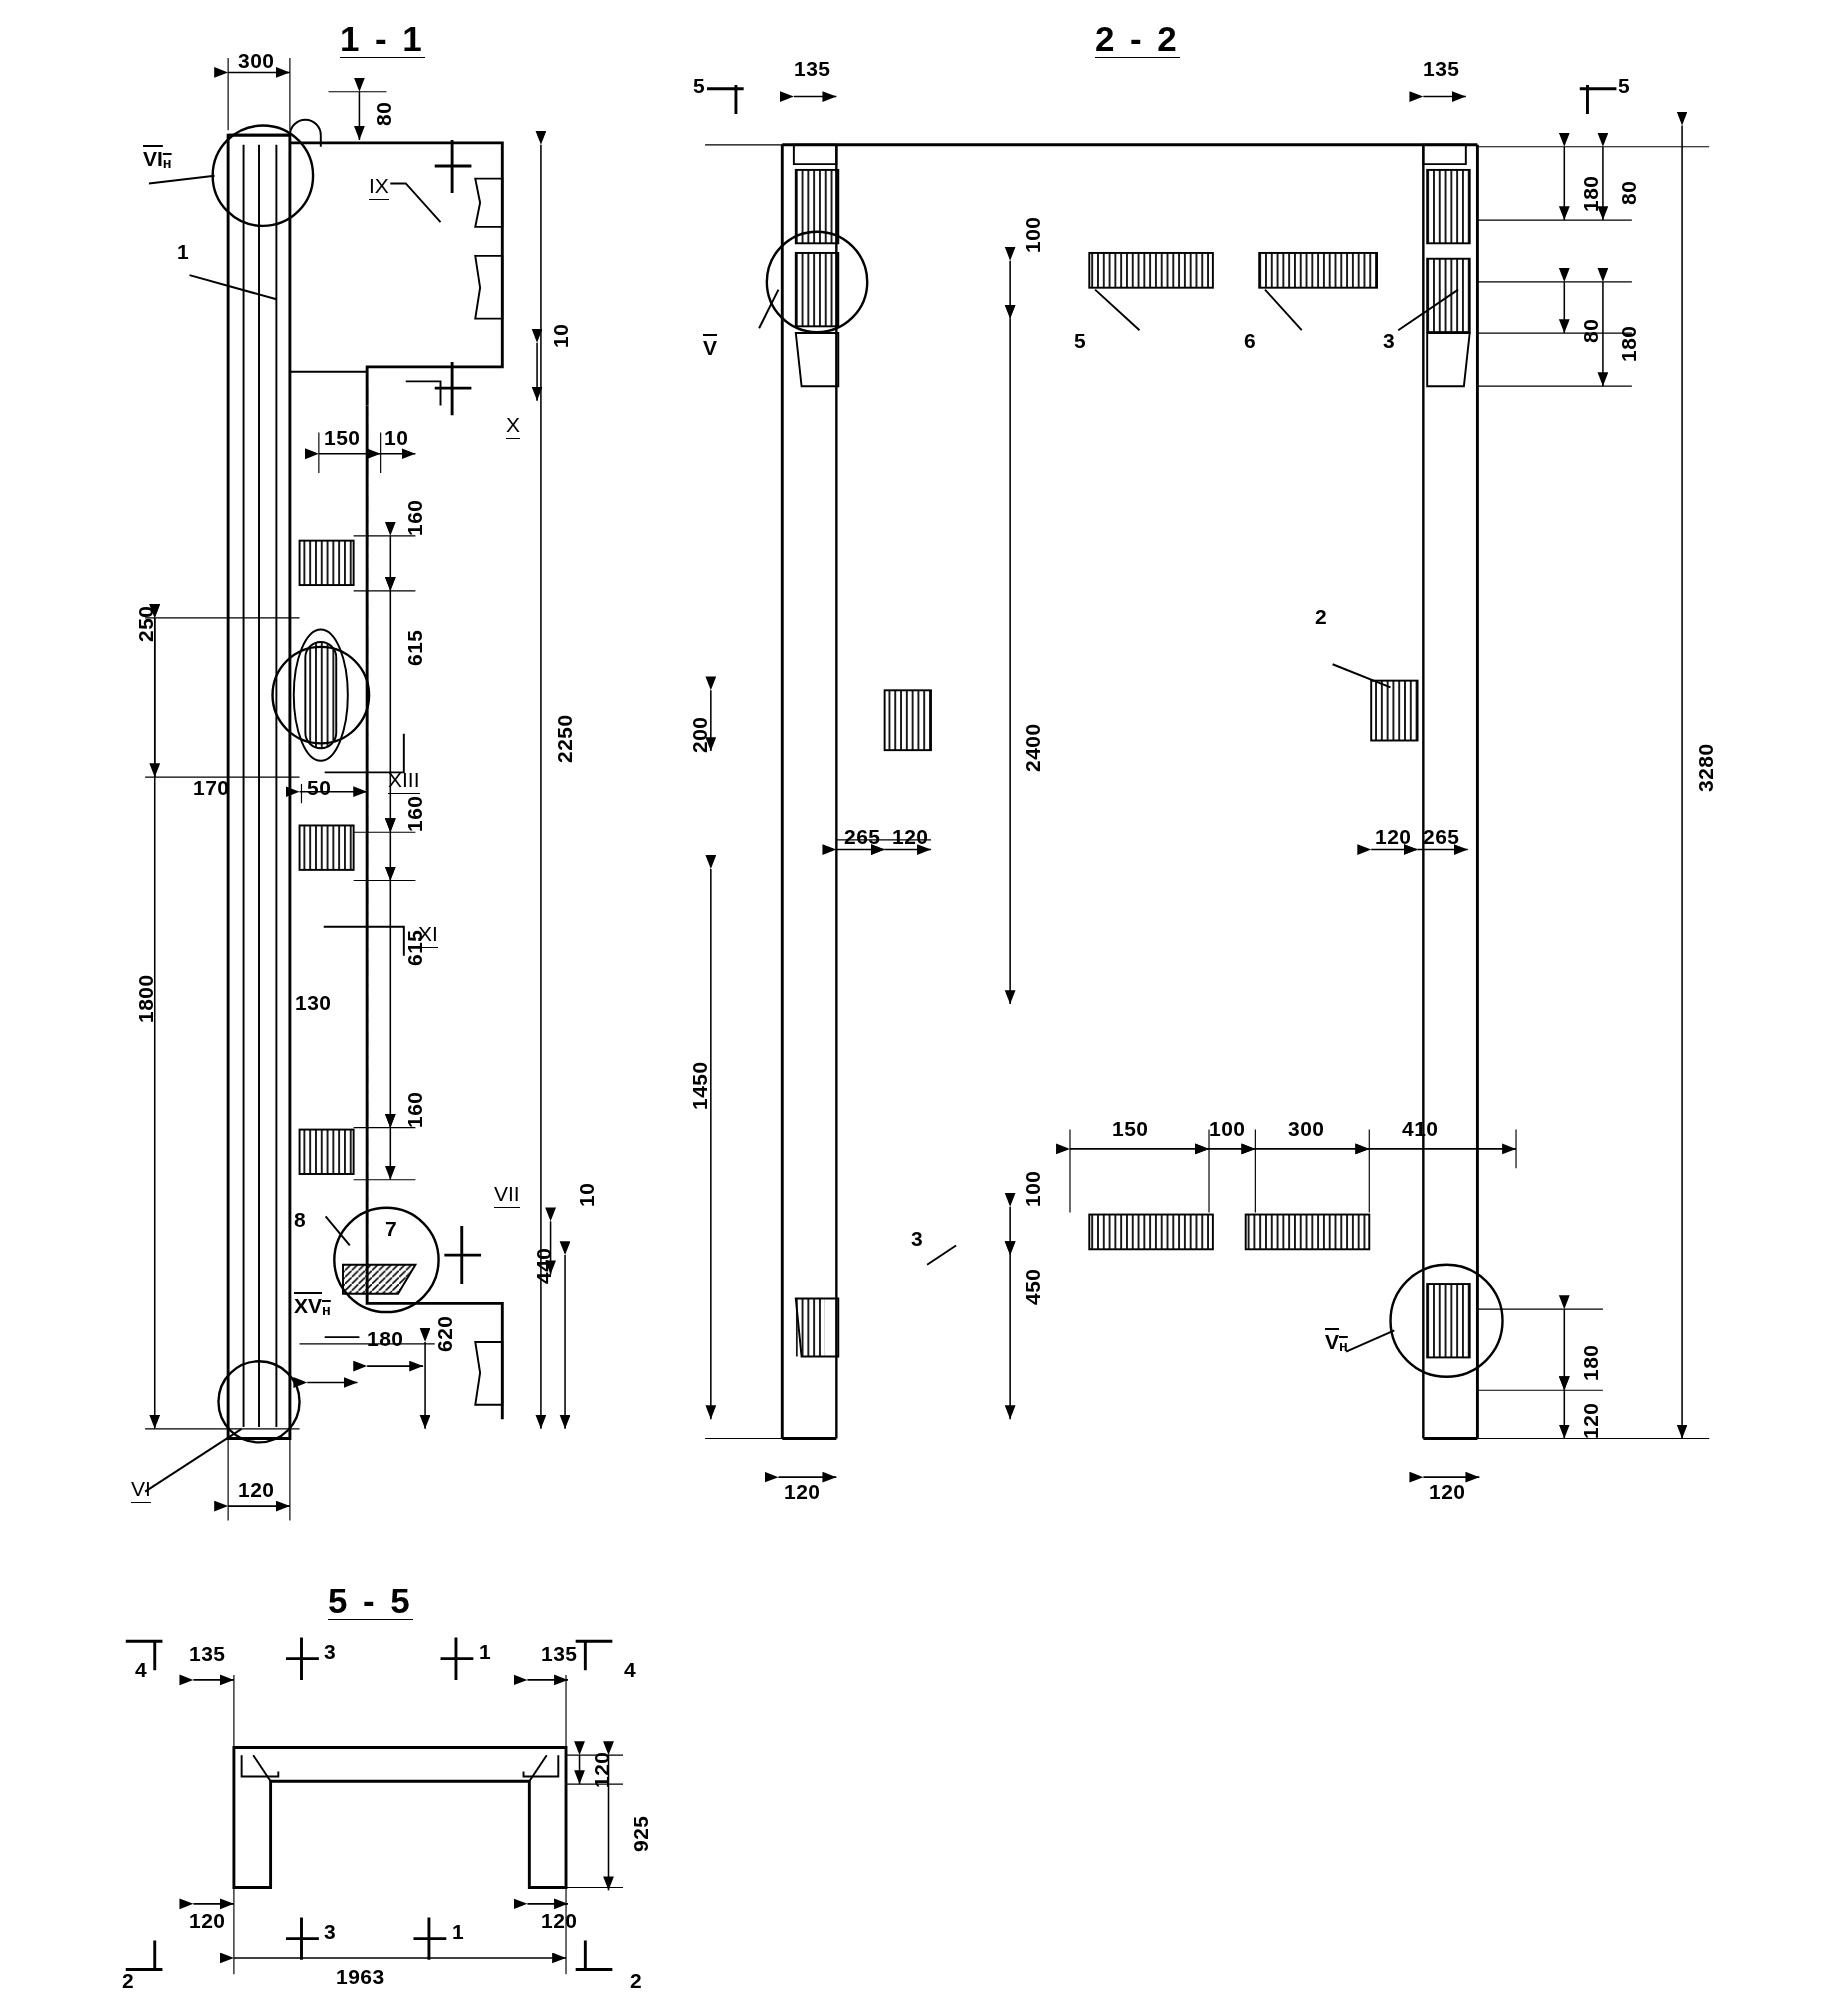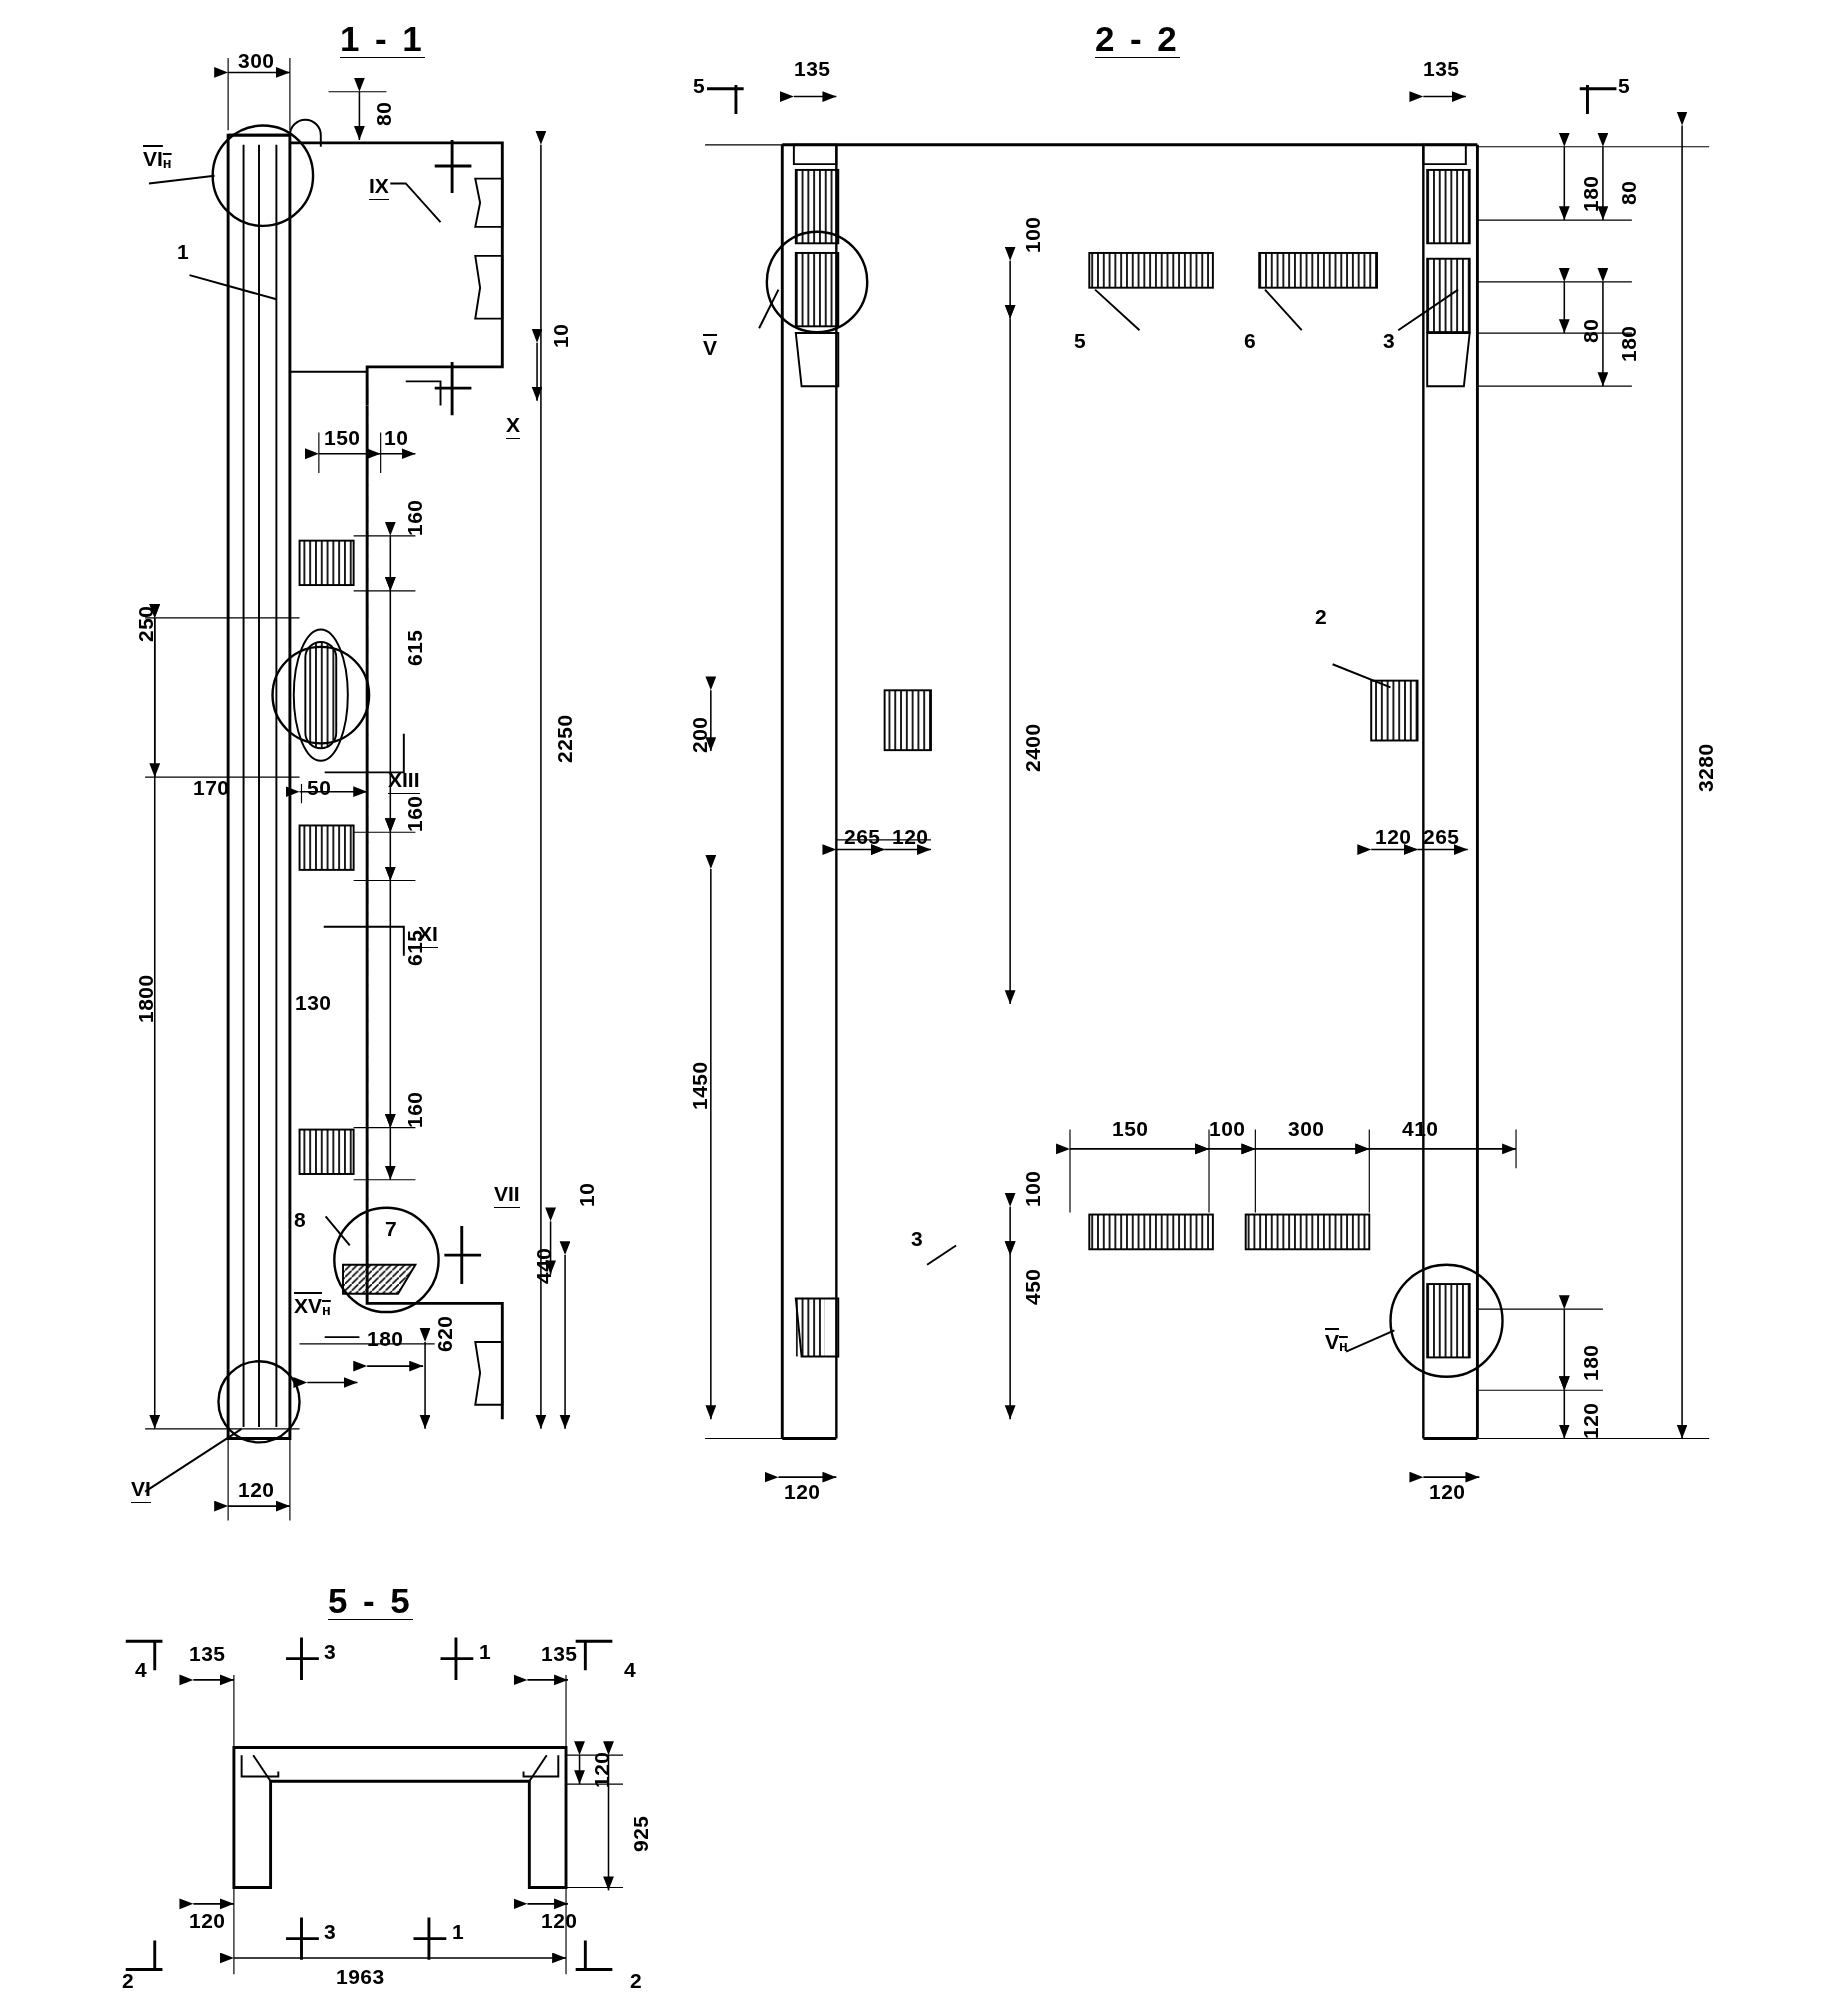"IX" .und { font-weight: 700 -> 400 }
